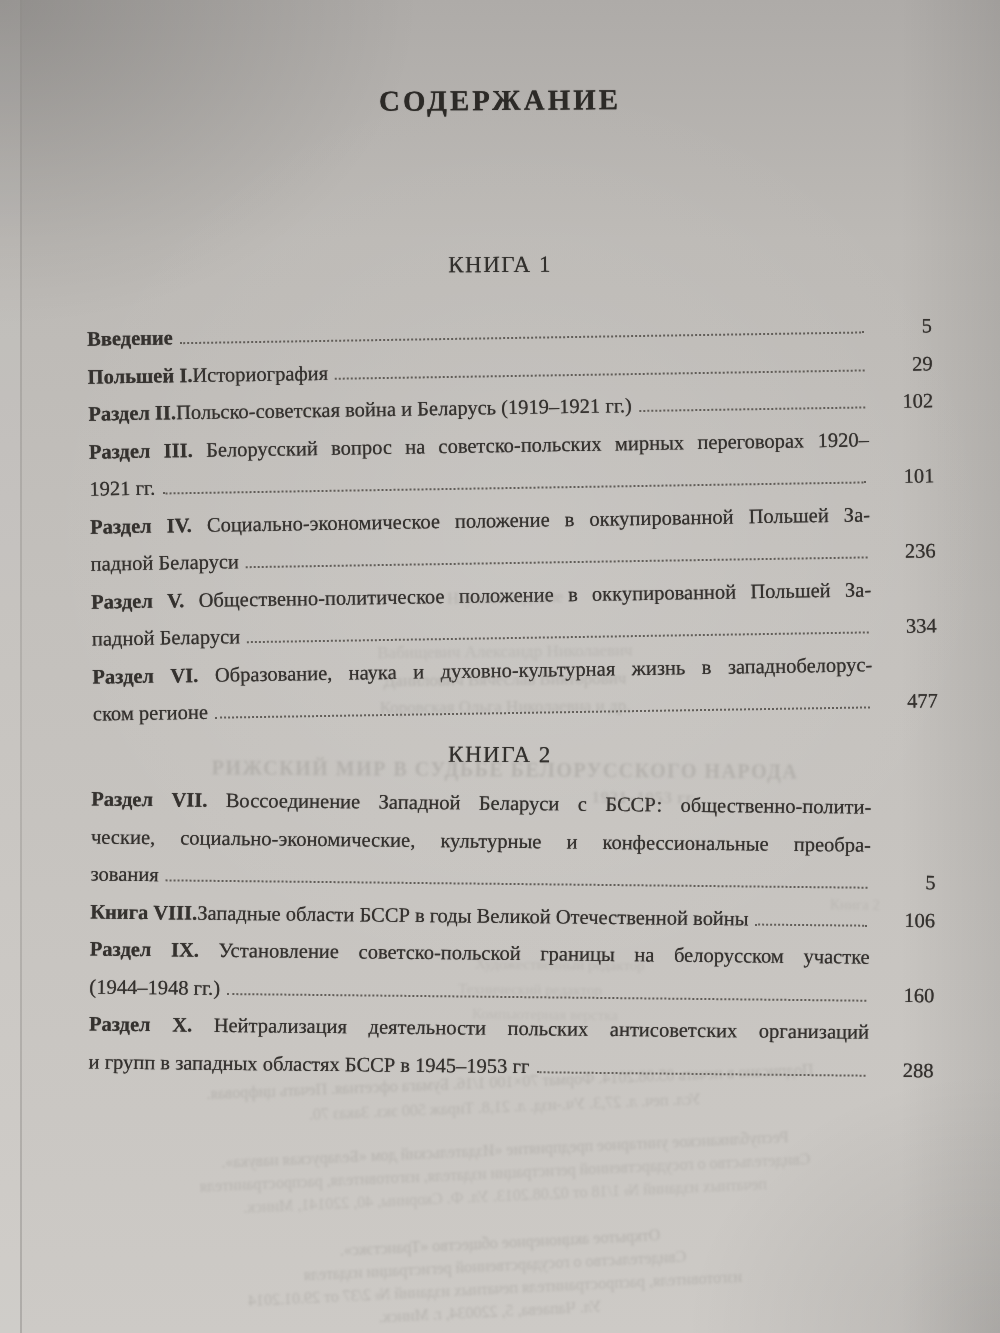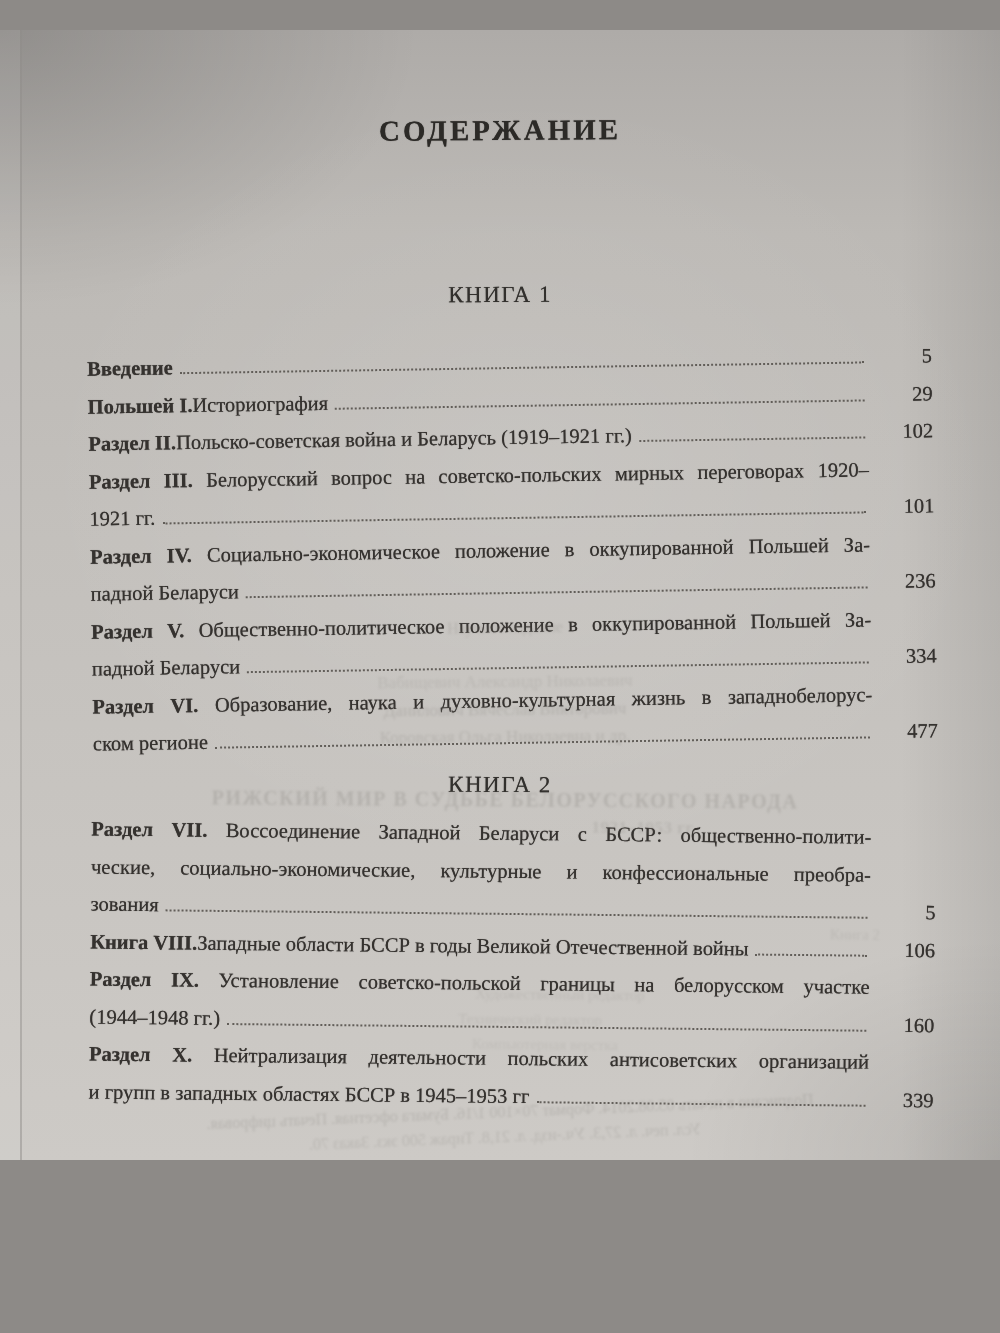"СОДЕРЖАНИЕ" .photo { height: 1130px -> 1333px; margin-top: 30px -> none }
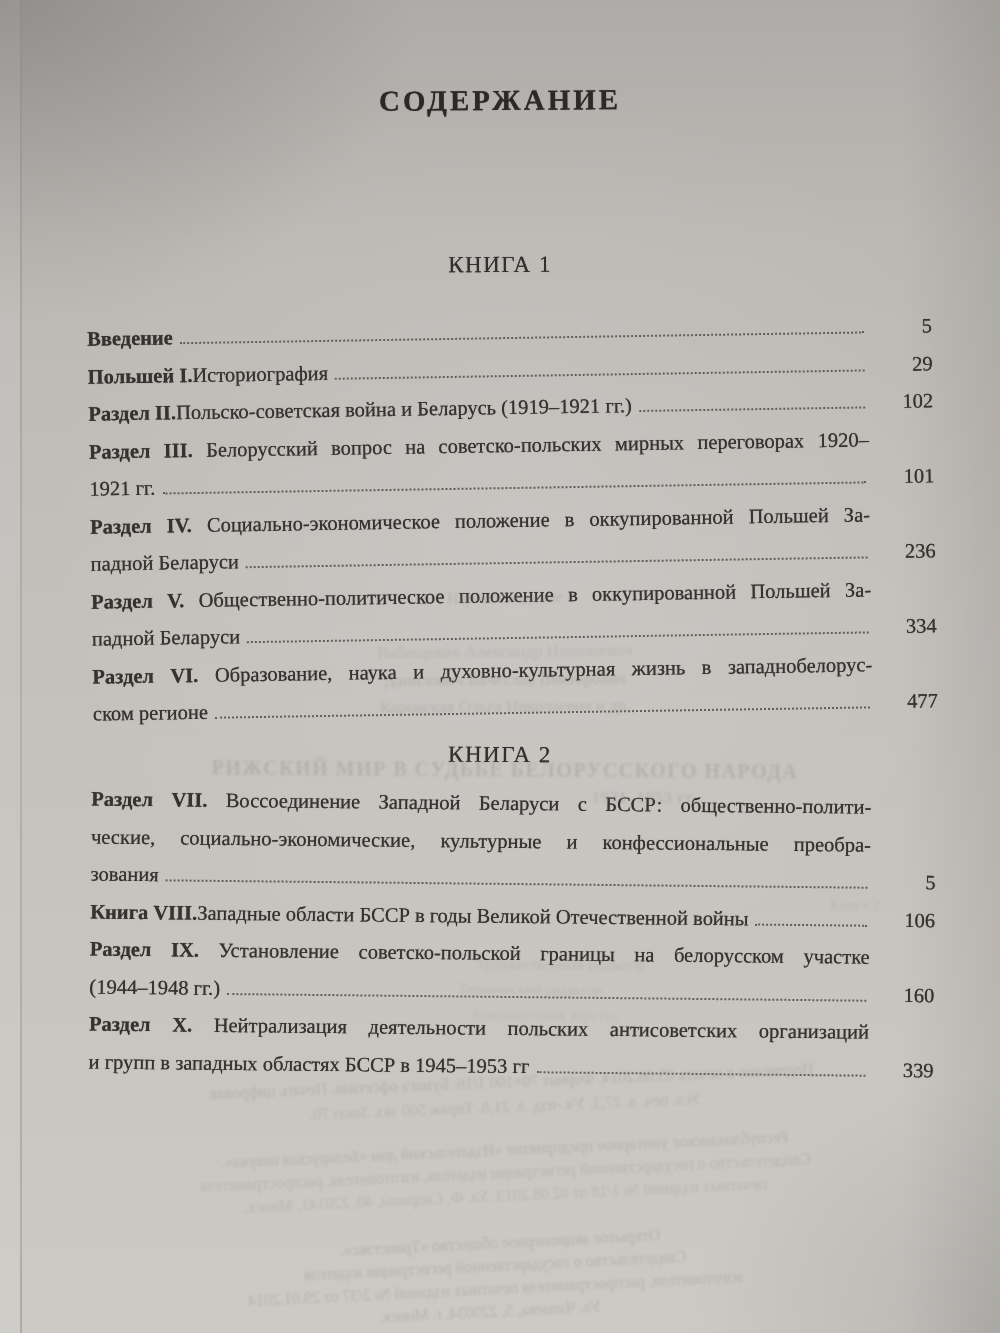"339" span.pg { text: 339 -> 288 }
